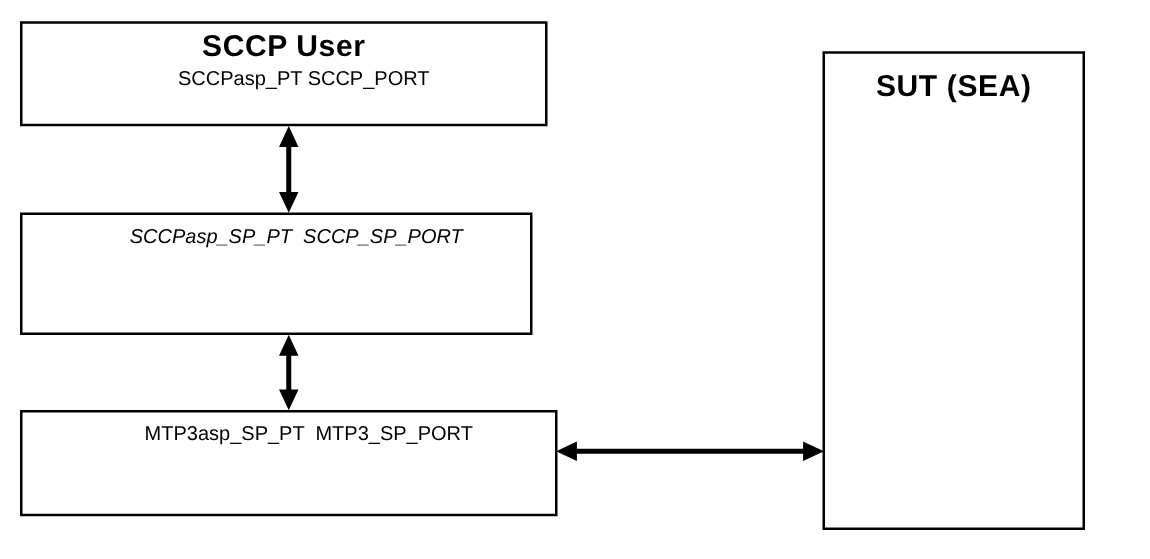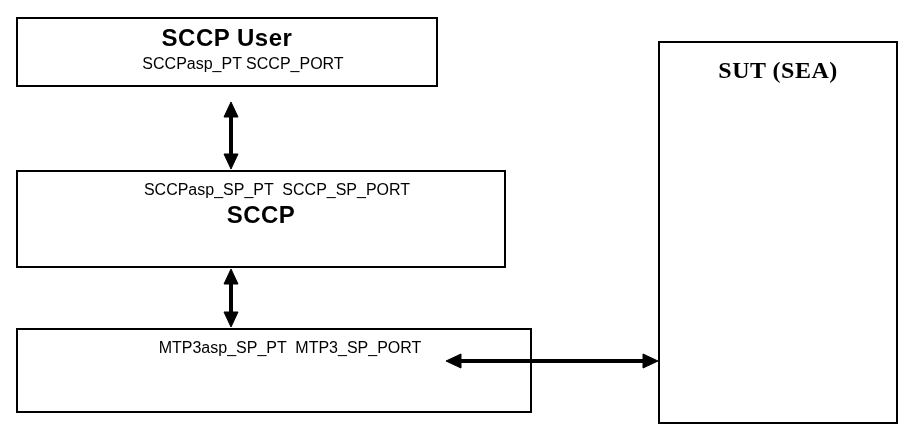"SCCP User" .box-sccp-user { height: 70px -> 84px }
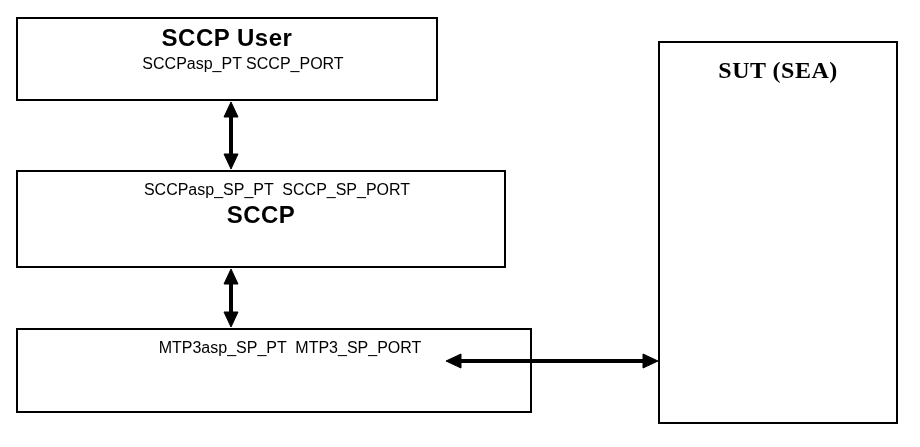"SUT (SEA)" .box-sut { font-family: Liberation Serif, serif -> none; width: 240px -> 210px }
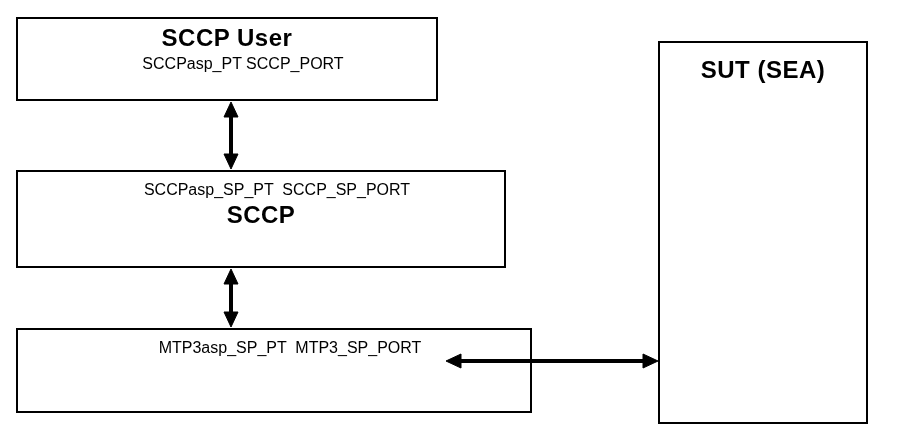"SCCPasp_SP_PT SCCP_SP_PORT" .box-sccp { font-style: none -> italic; width: 490px -> 410px }
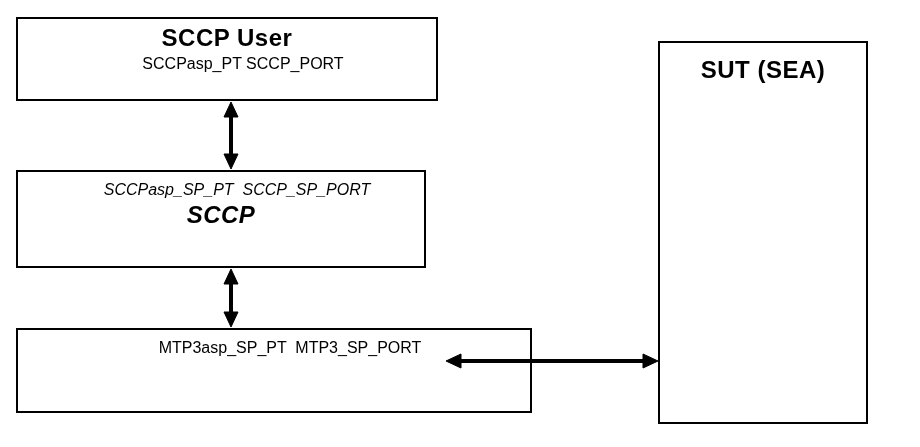"SCCP" div.box-title { html: <div>SCCP</div> -> none }
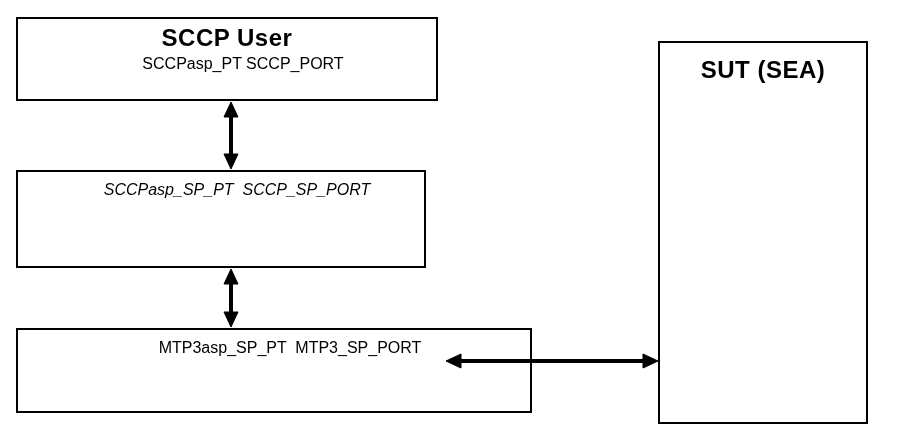"MTP3asp_SP_PT MTP3_SP_PORT" .box-system-mtp3 { width: 516px -> 430px }
